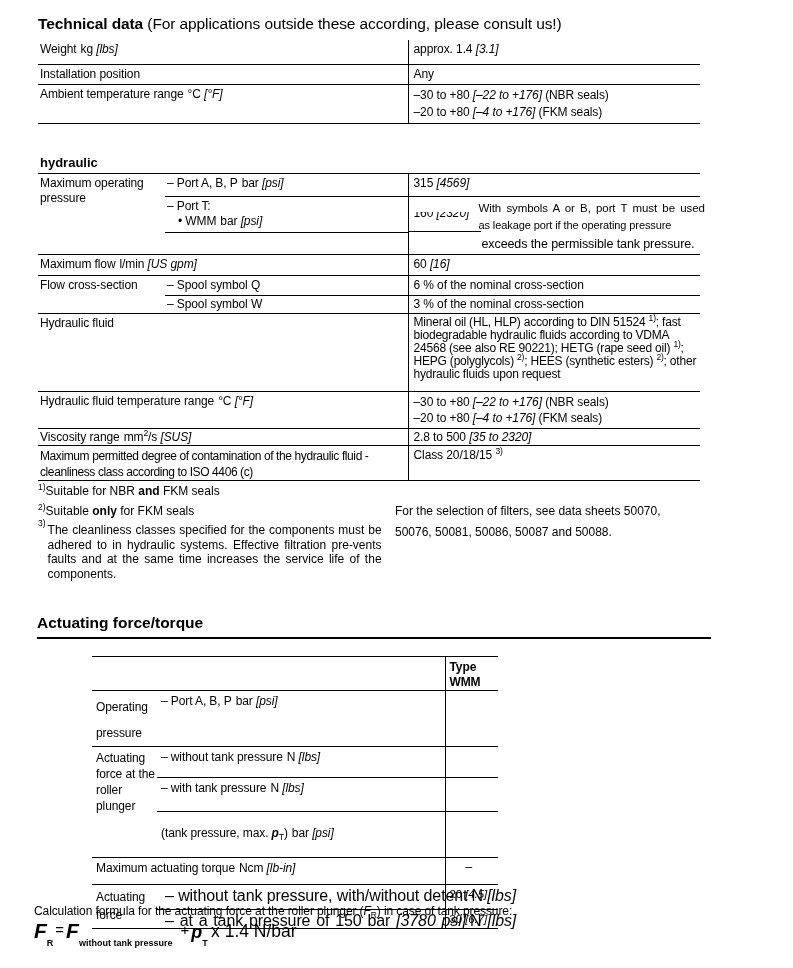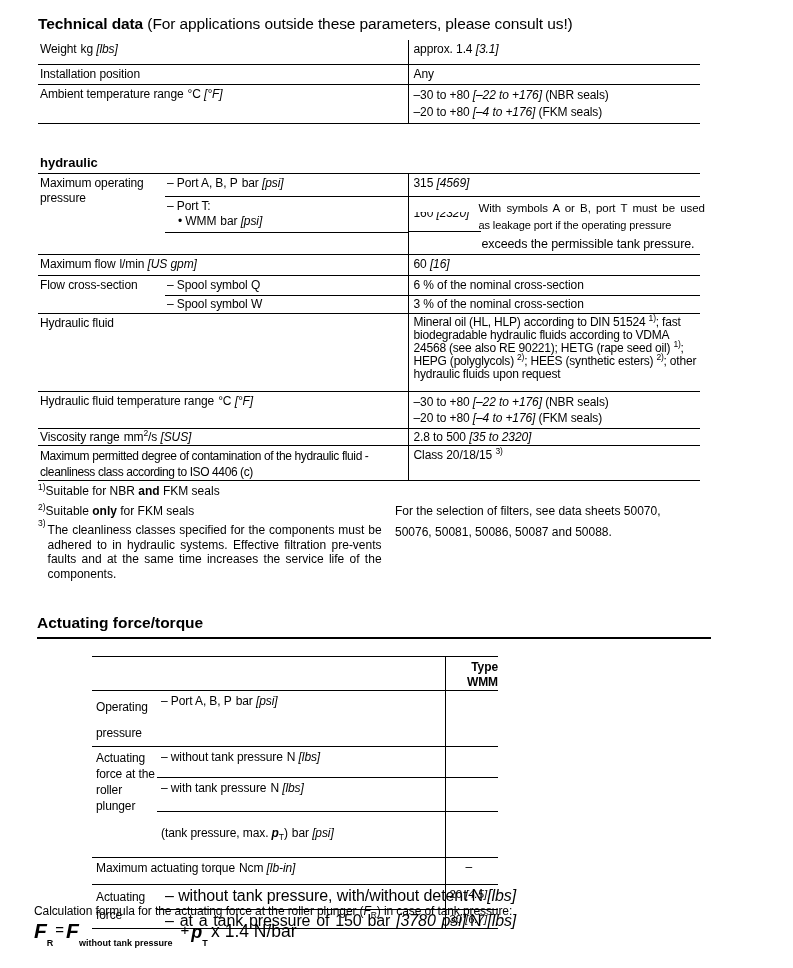"(For applications outside these" span { text: parameters -> according }
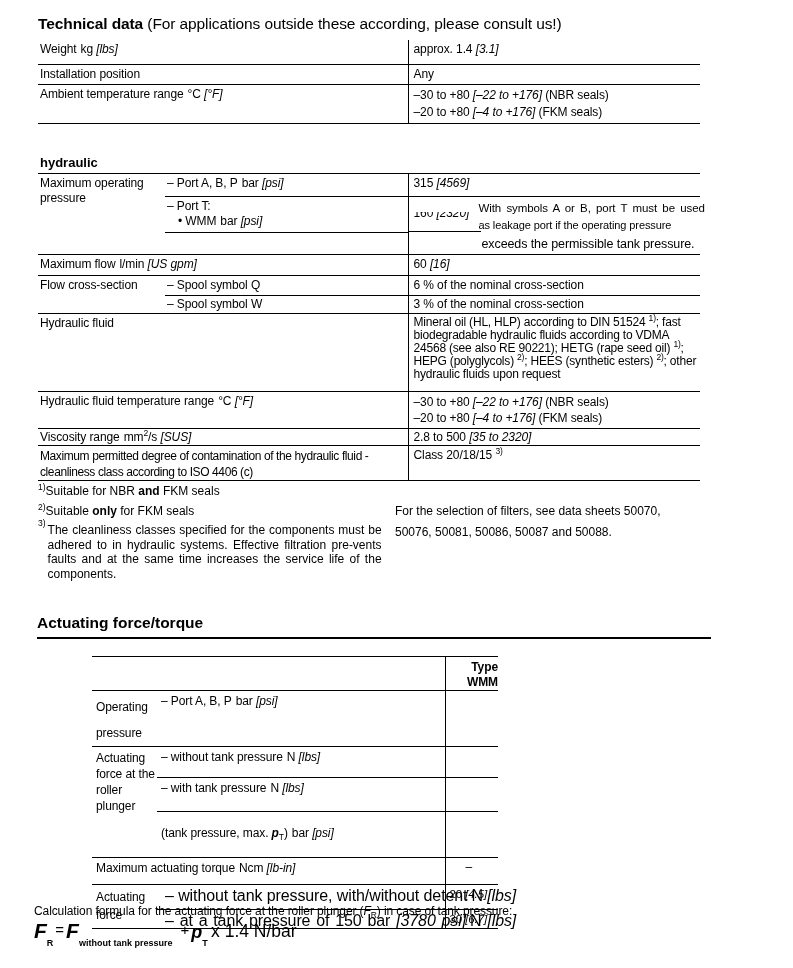"Type" .th3 { text-align: right -> left }
